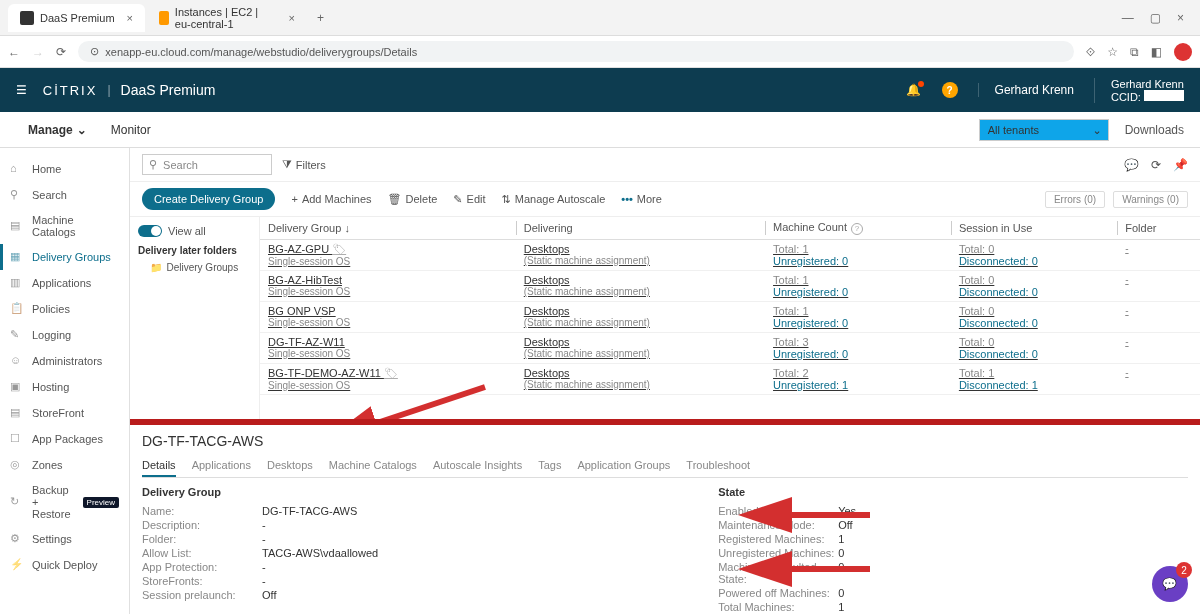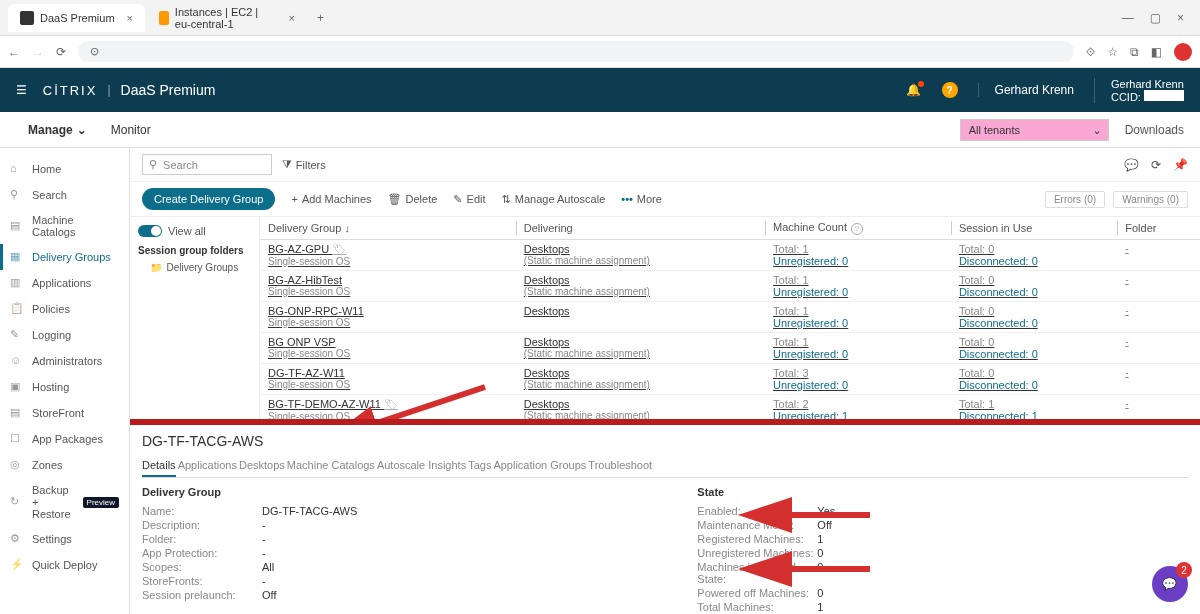"xenapp-eu.cloud.com/manage/webstudio/del" span { html: none -> <span>xenapp-eu.cloud.com/manage/webstudio/deliverygroups/Details</span> }
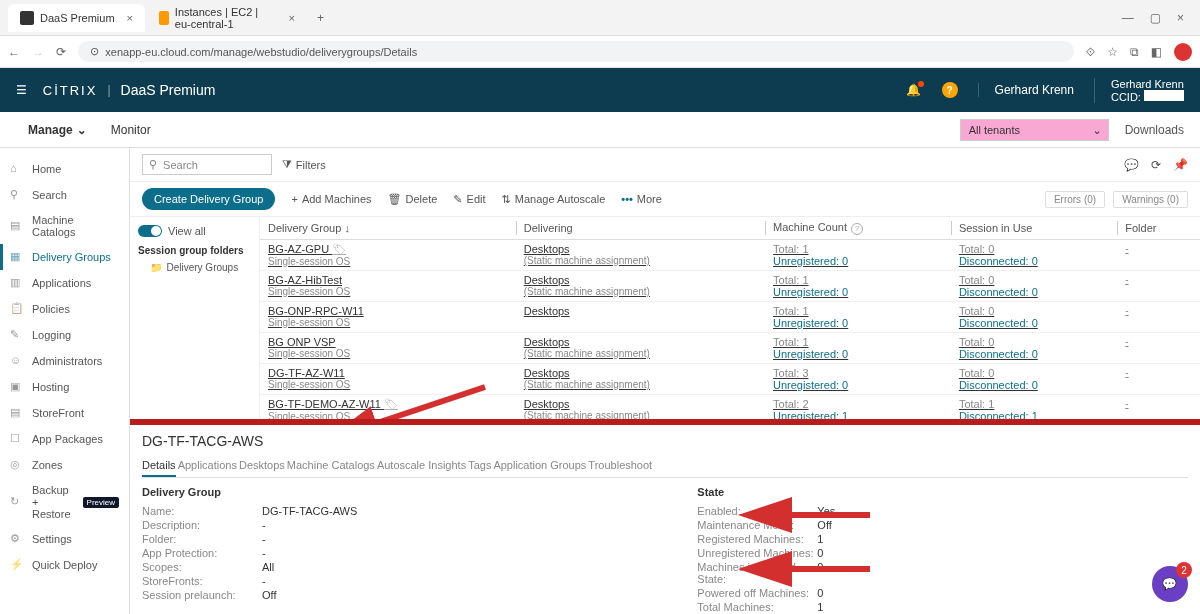"All tenants" .tenant-select { background: #f9a8d4 -> #0ea5e9; width: 149px -> 130px }
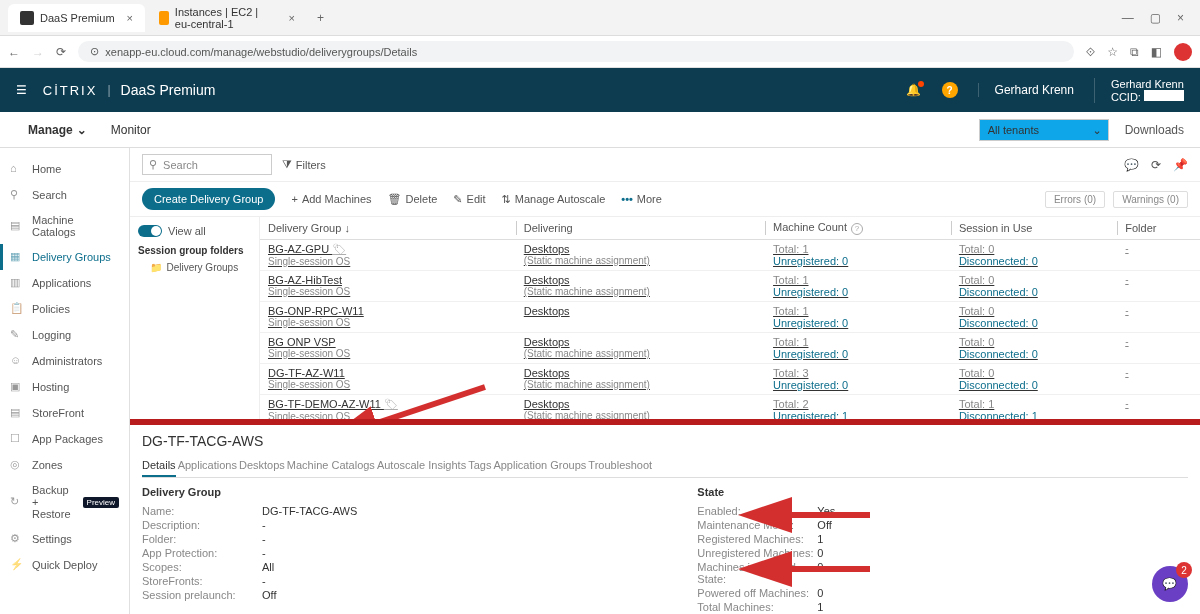"Session group folders" div.folder-header { text: Session group -> Delivery later }
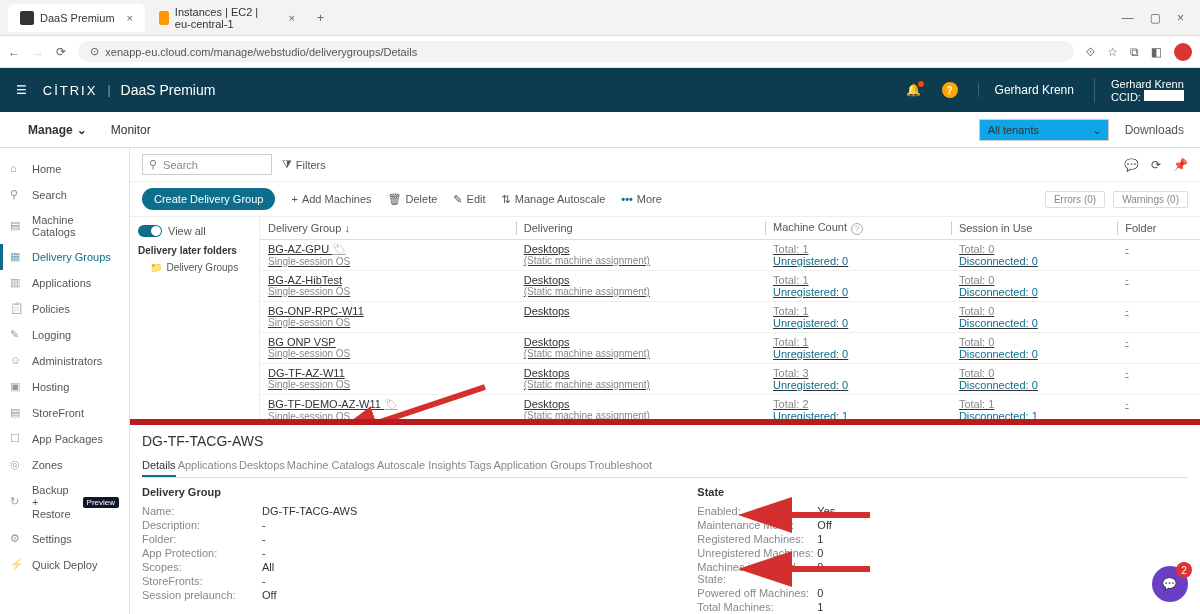"BG-ONP-RPC-W11" tr.dg-row { html: <tr> <td> <div>BG-ONP-RPC-W11</div> <div>Single-session OS</div> </td> <td> <div>Desktops</div> <div></div> </td> <td> <div>Total: 1</div> <div>Unregistered: 0</div> </td> <td> <div>Total: 0</div> <div>Disconnected: 0</div> </td> <td>-</td> </tr> -> none }
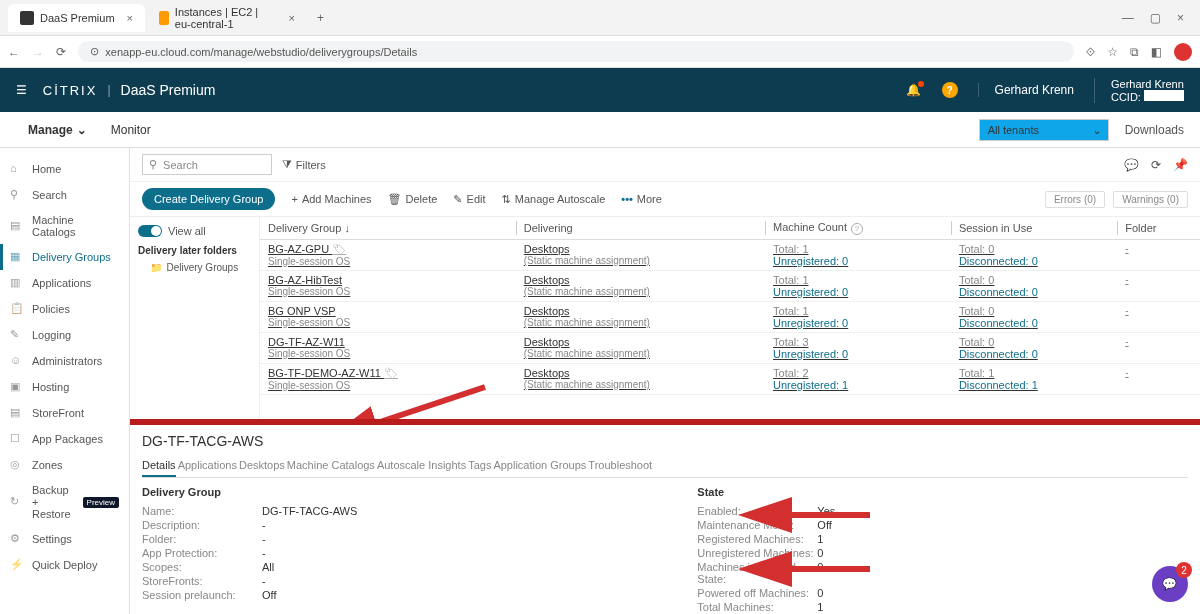"Details" .details-tabs { gap: 2px -> 16px }
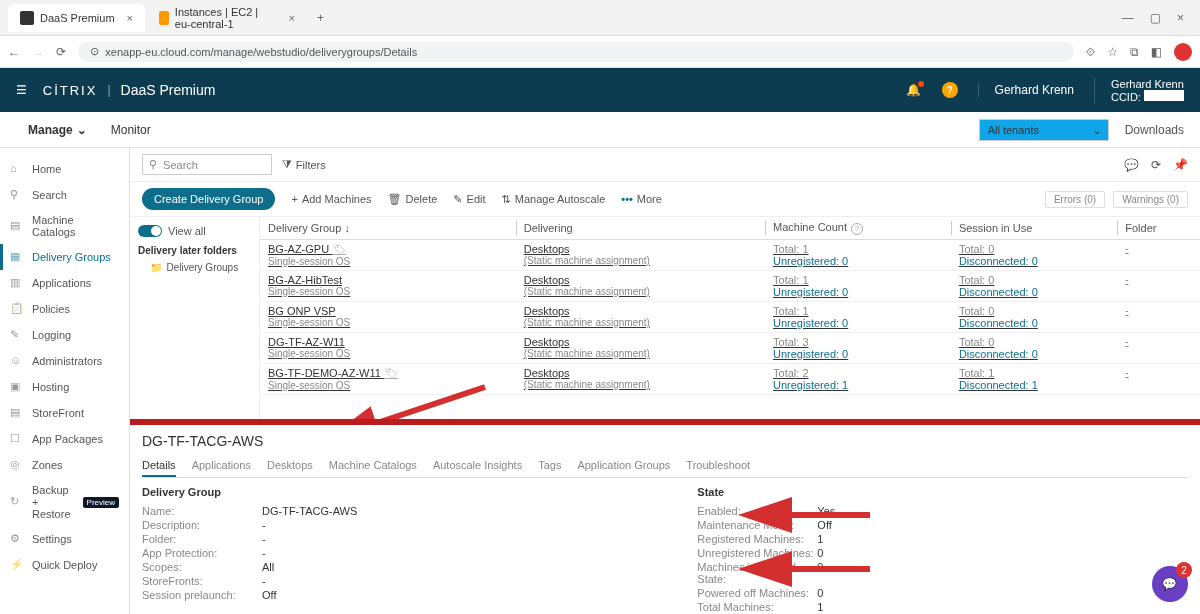"Allow List:" div.detail-row { html: none -> <div> <span>Allow List:</span> <span>TACG-AWS\vdaallowed</span> </div> }
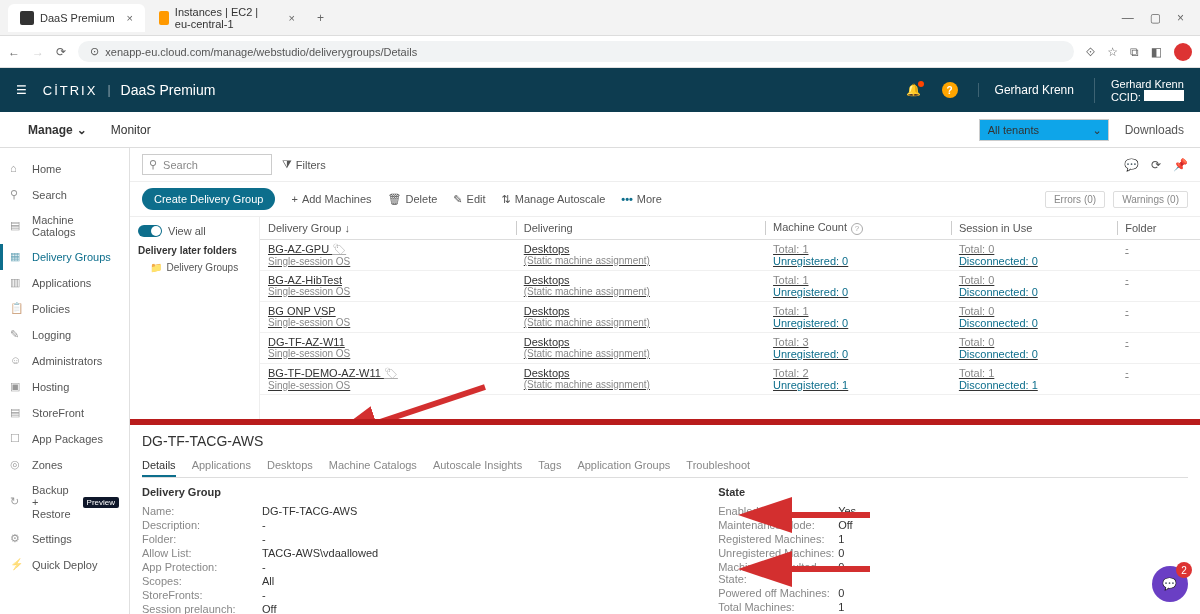"Scopes:" div.detail-row { html: <div> <span>Scopes:</span> <span>All</span> </div> -> none }
